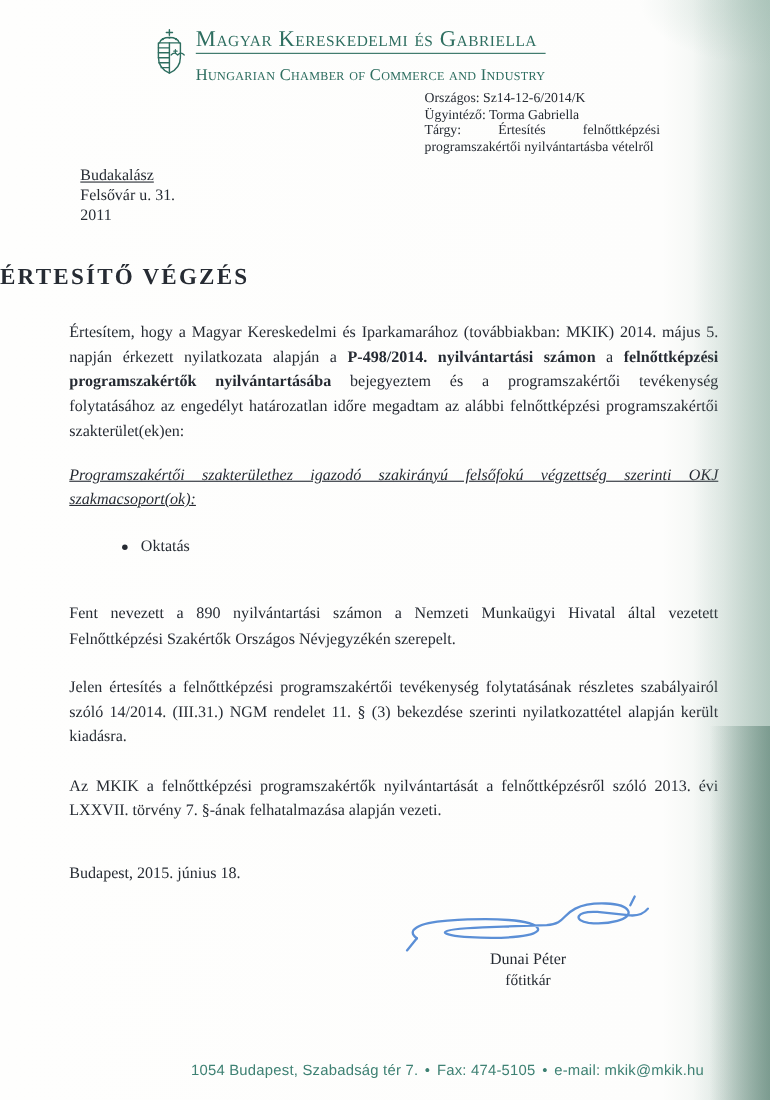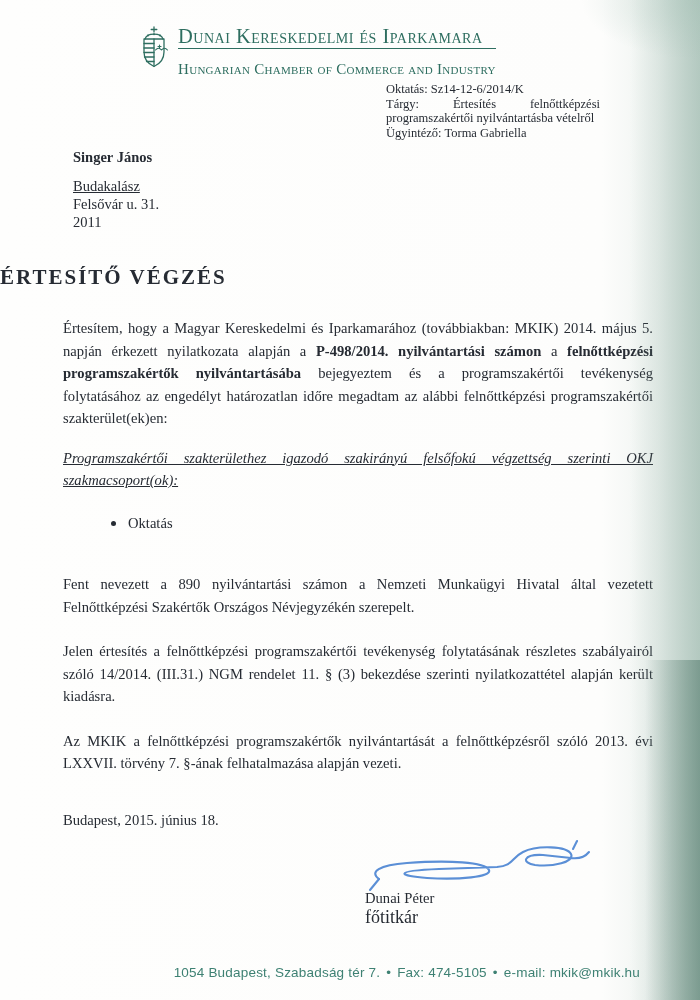"Dunai Kereskedelmi és Iparkamara" div.org-hu { text: Dunai Kereskedelmi és Iparkamara -> Magyar Kereskedelmi és Gabriella }
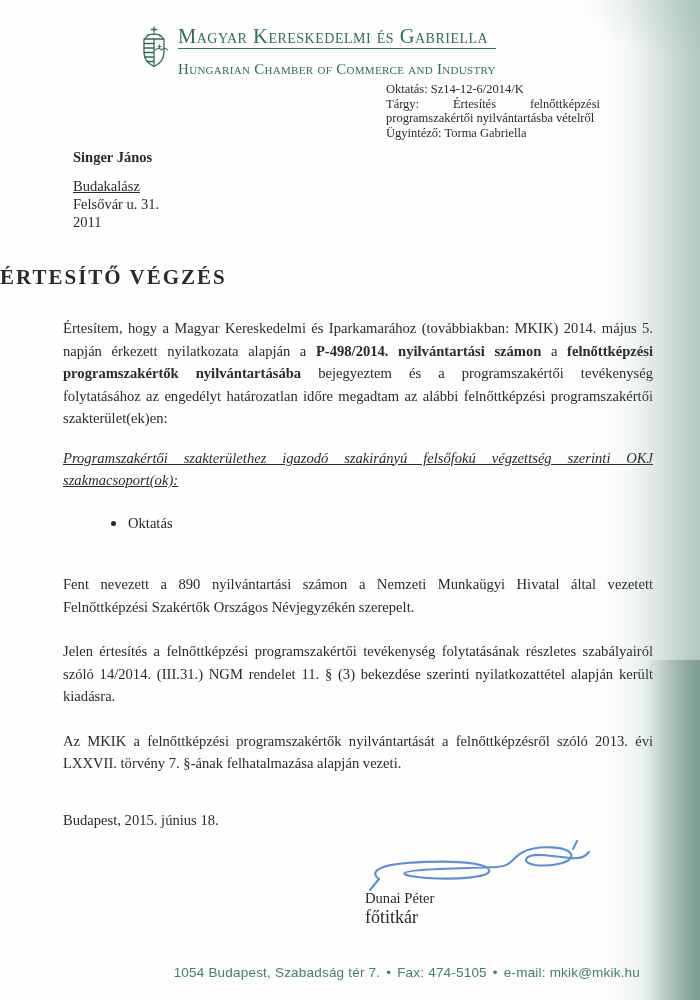"Oktatás:" span { text: Oktatás -> Országos }
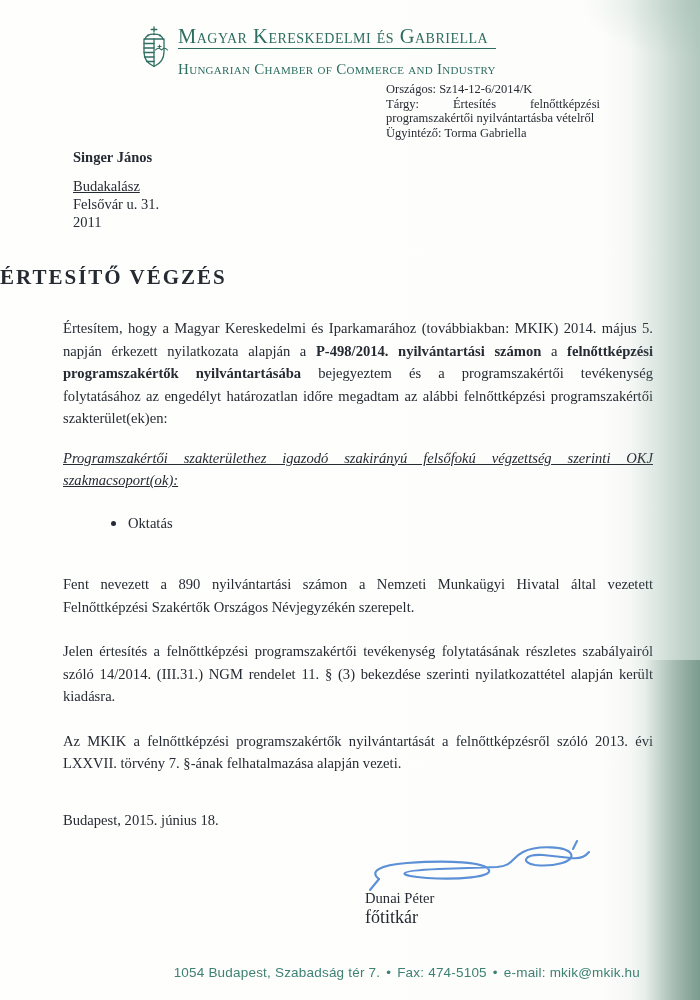"Tárgy: Értesítés felnőttképzési" div.meta-row { order: before "Ügyintéző: Torma Gabriella" -> after "Ügyintéző: Torma Gabriella" }
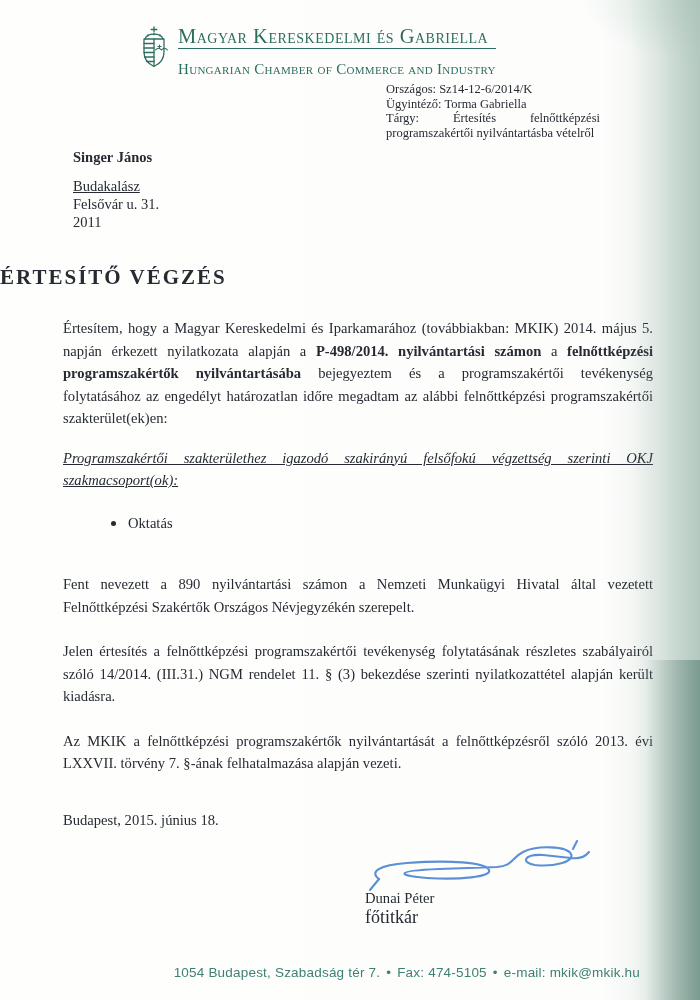"Singer János" div.name { html: <div>Singer János</div> -> none }
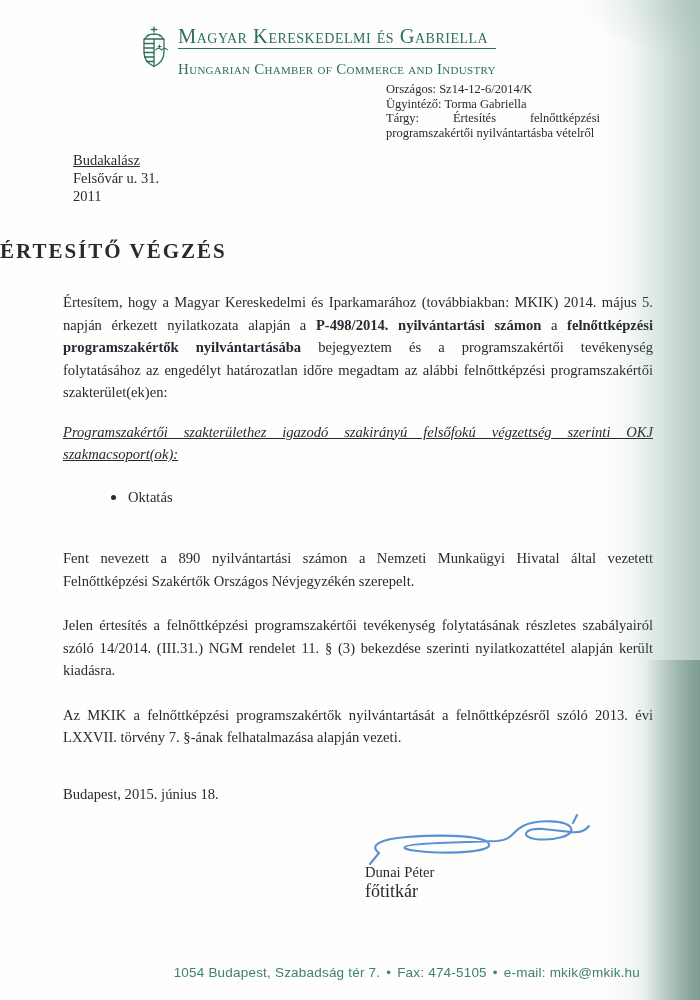"Dunai Péter" .signature-block { text-align: left -> center }
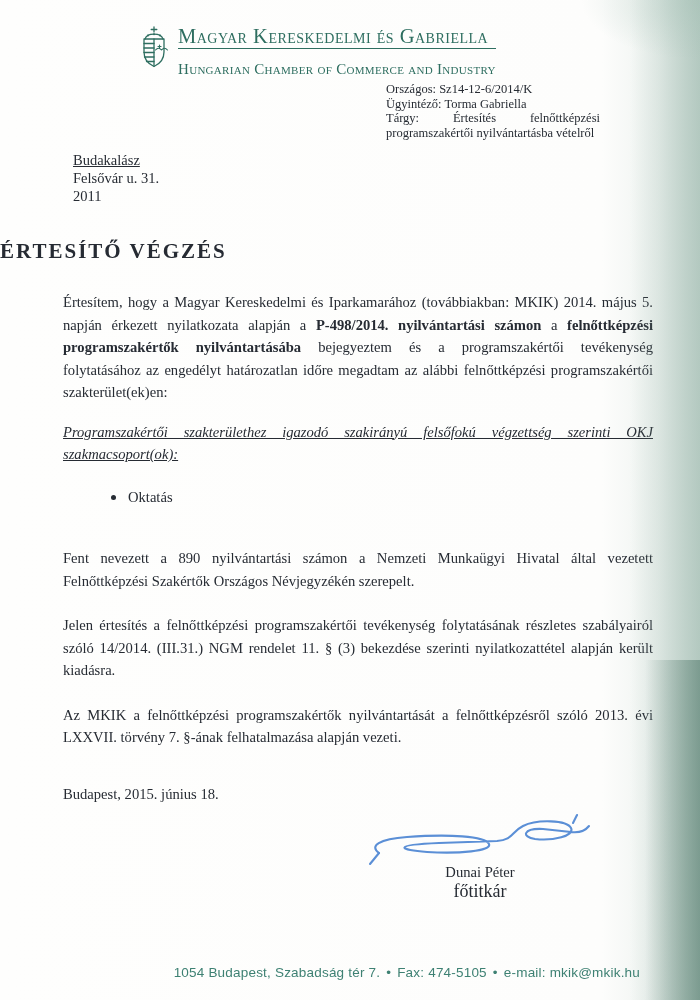"főtitkár" .signer-role { font-size: 18px -> 14px }
